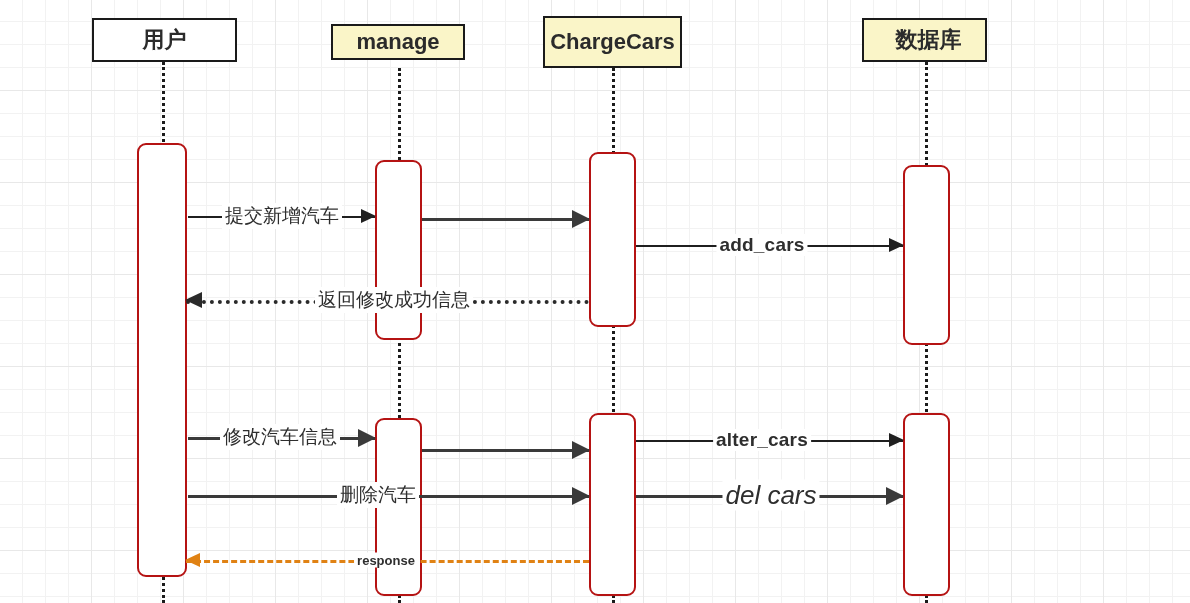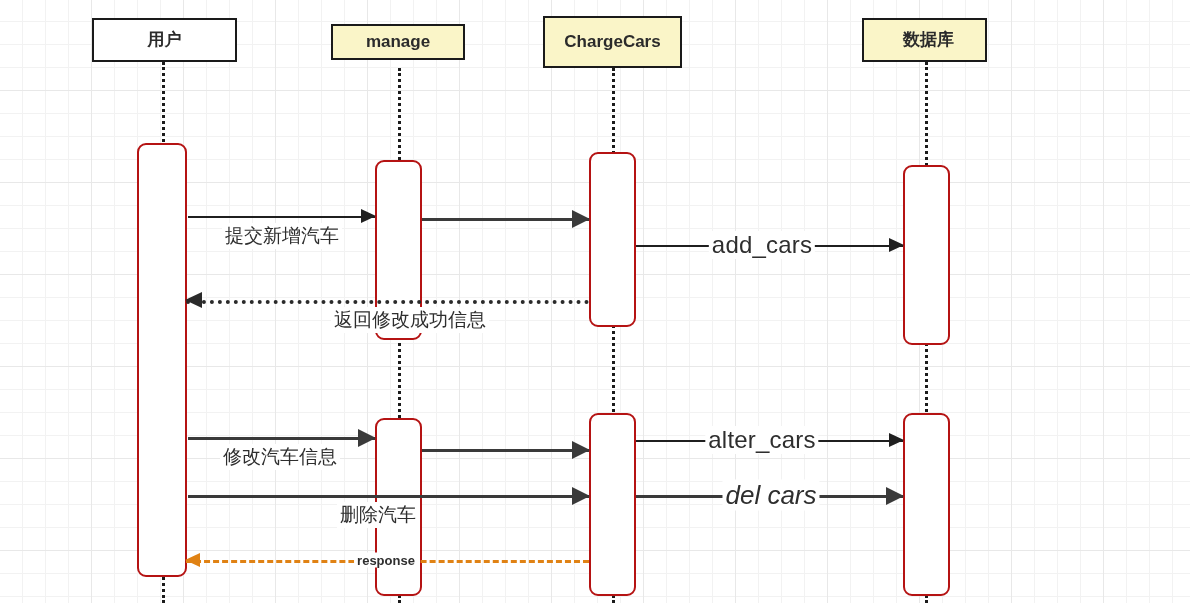"用户" .participant { font-size: 17px -> 22px }
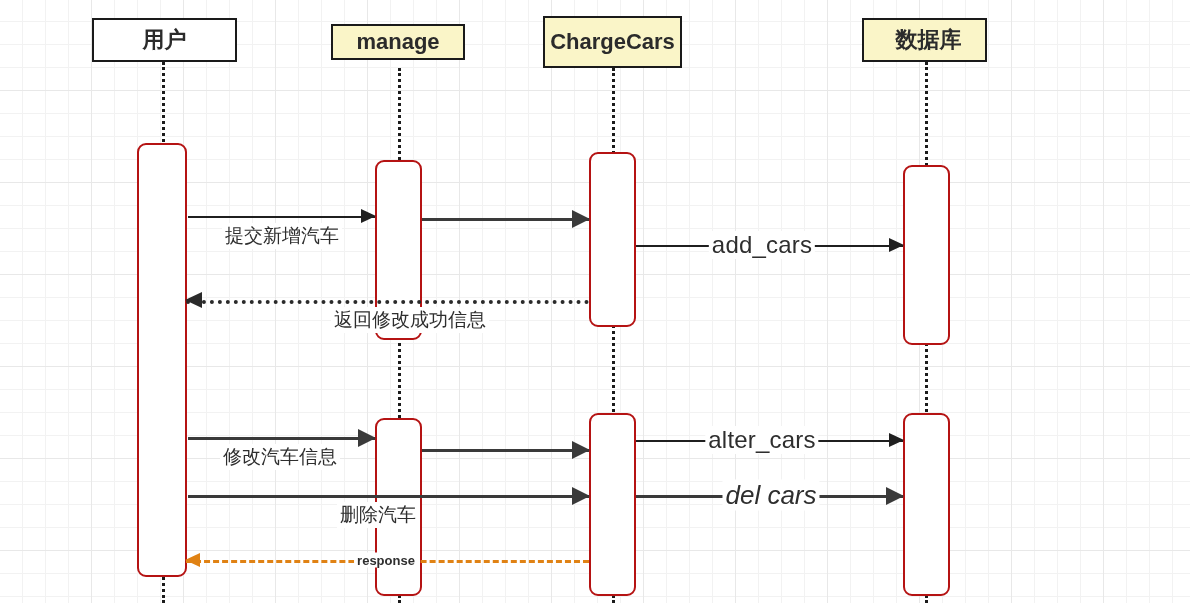"提交新增汽车" .label.cjk { margin-top: 20px -> none }
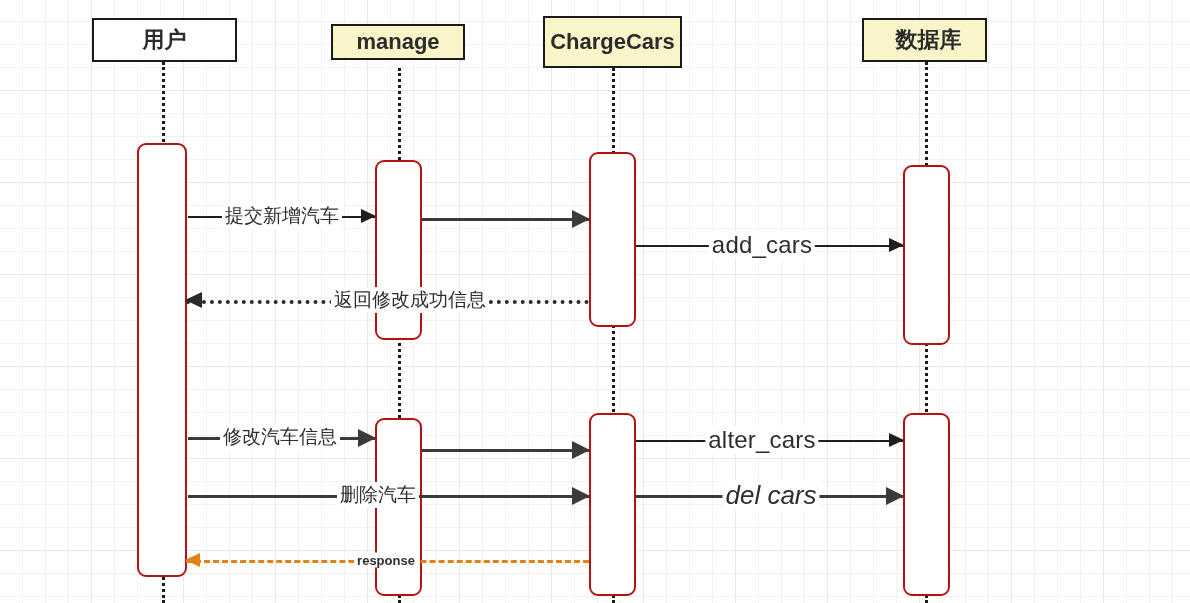"add_cars" .label.code-bold { font-size: 24px -> 19px; font-weight: normal -> bold }
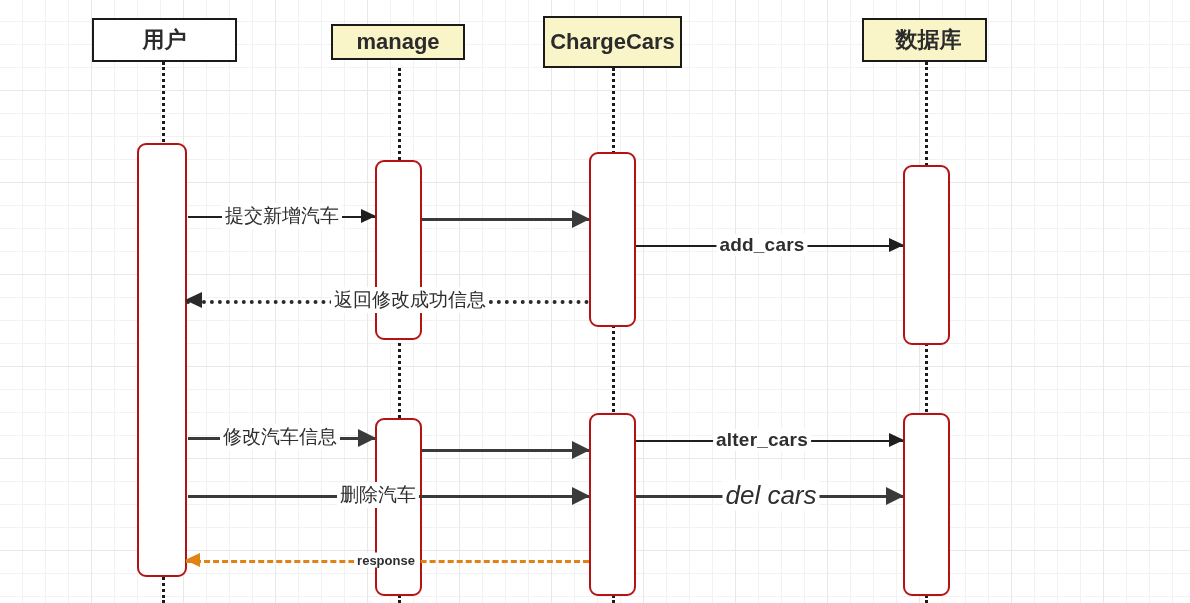"返回修改成功信息" span.label { left: 224px -> 208px }
